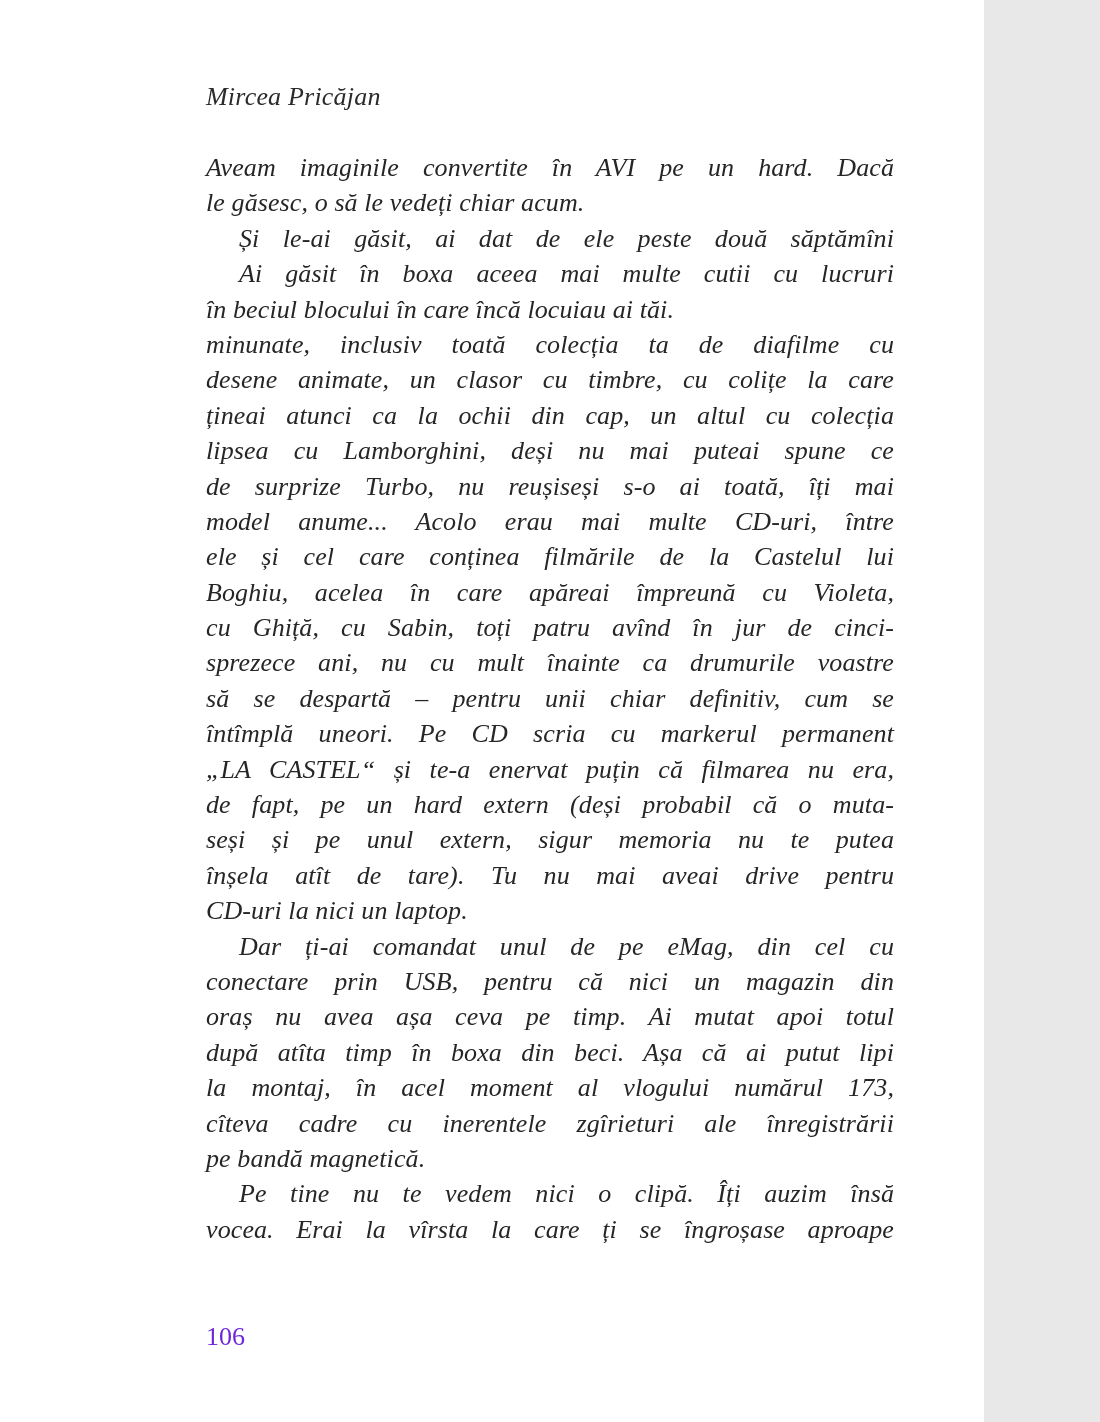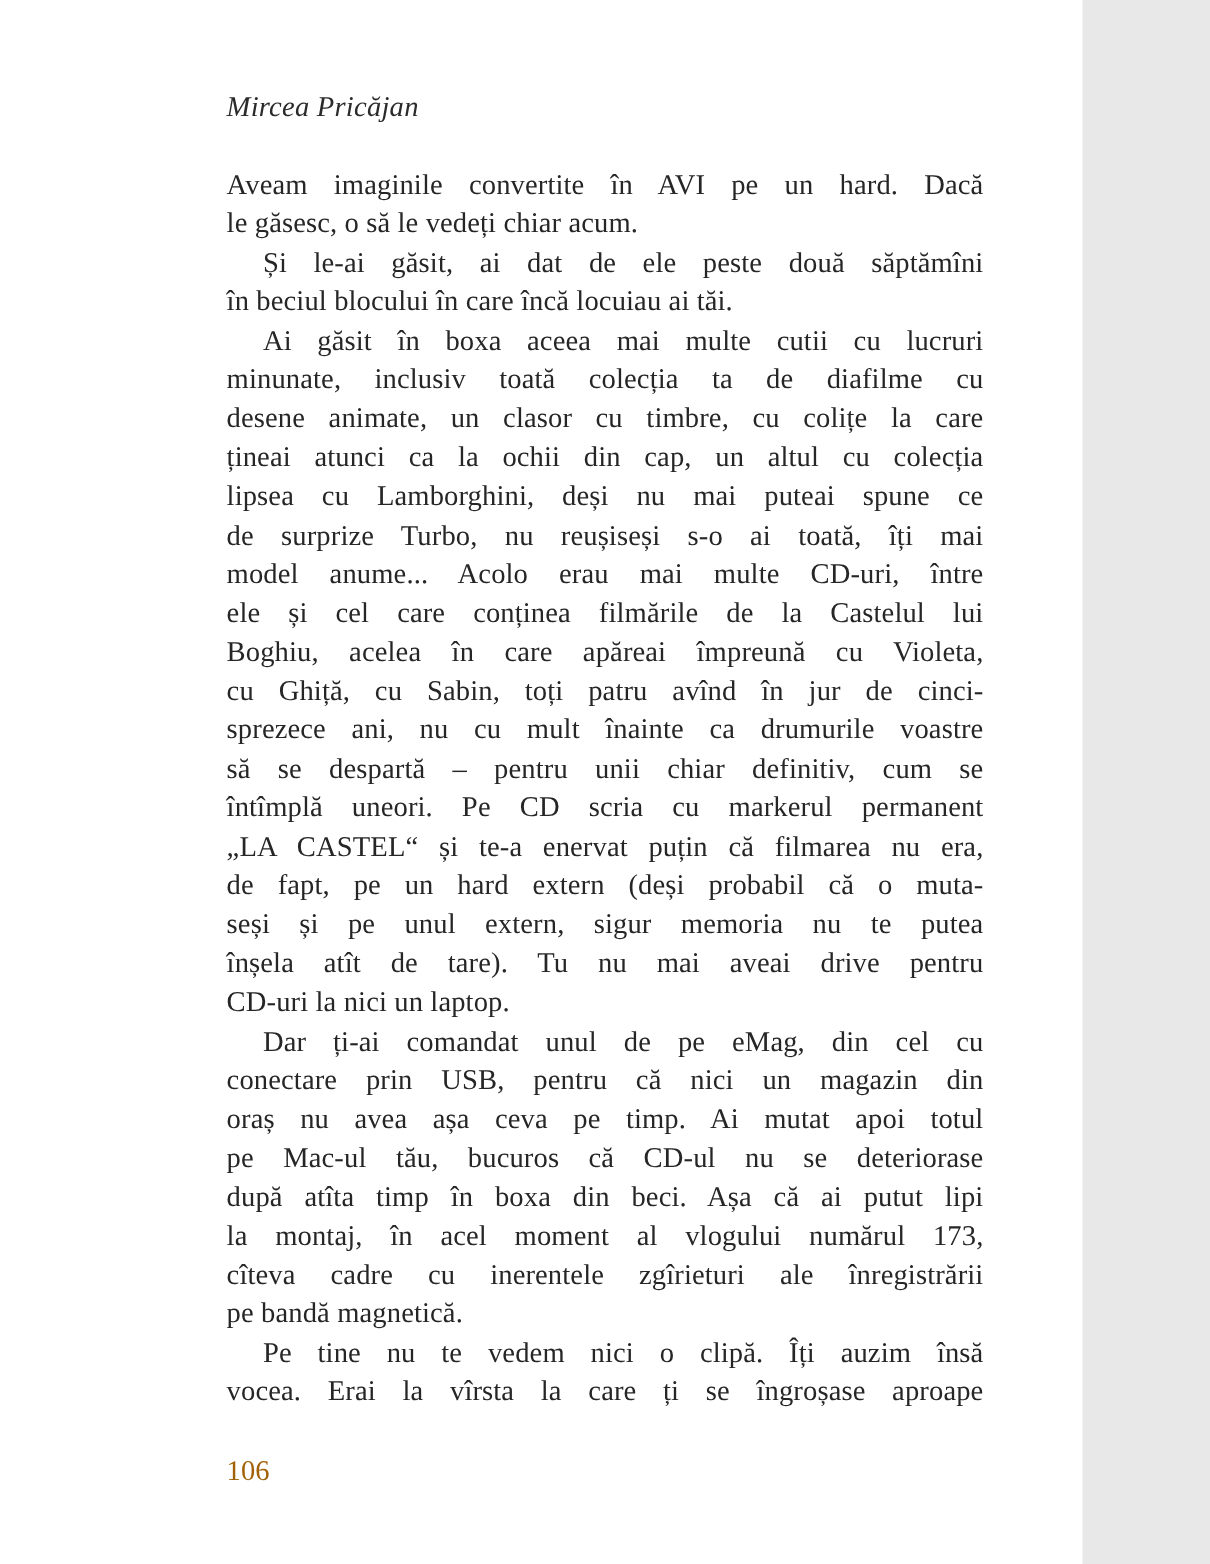"Aveam imaginile convertite în AVI" .line { font-style: none -> italic }
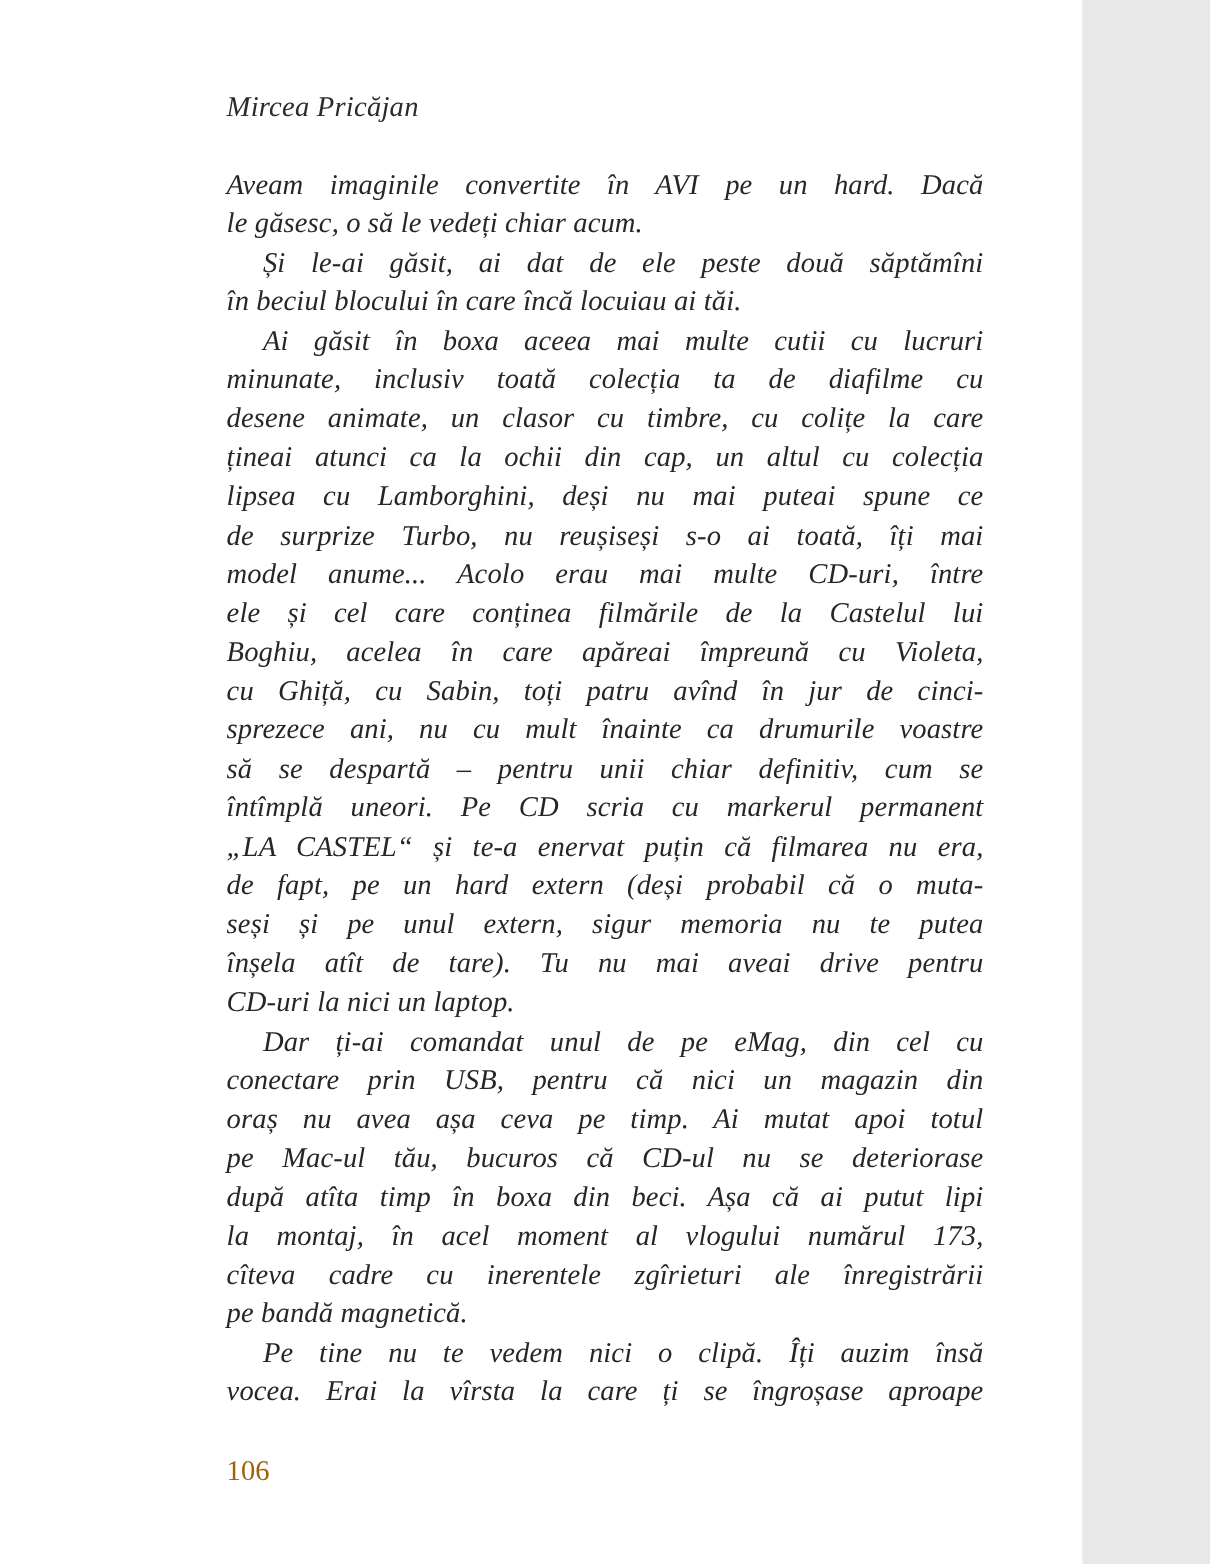"în beciul blocului în care" div.line { order: before "Ai găsit în boxa aceea" -> after "Ai găsit în boxa aceea" }
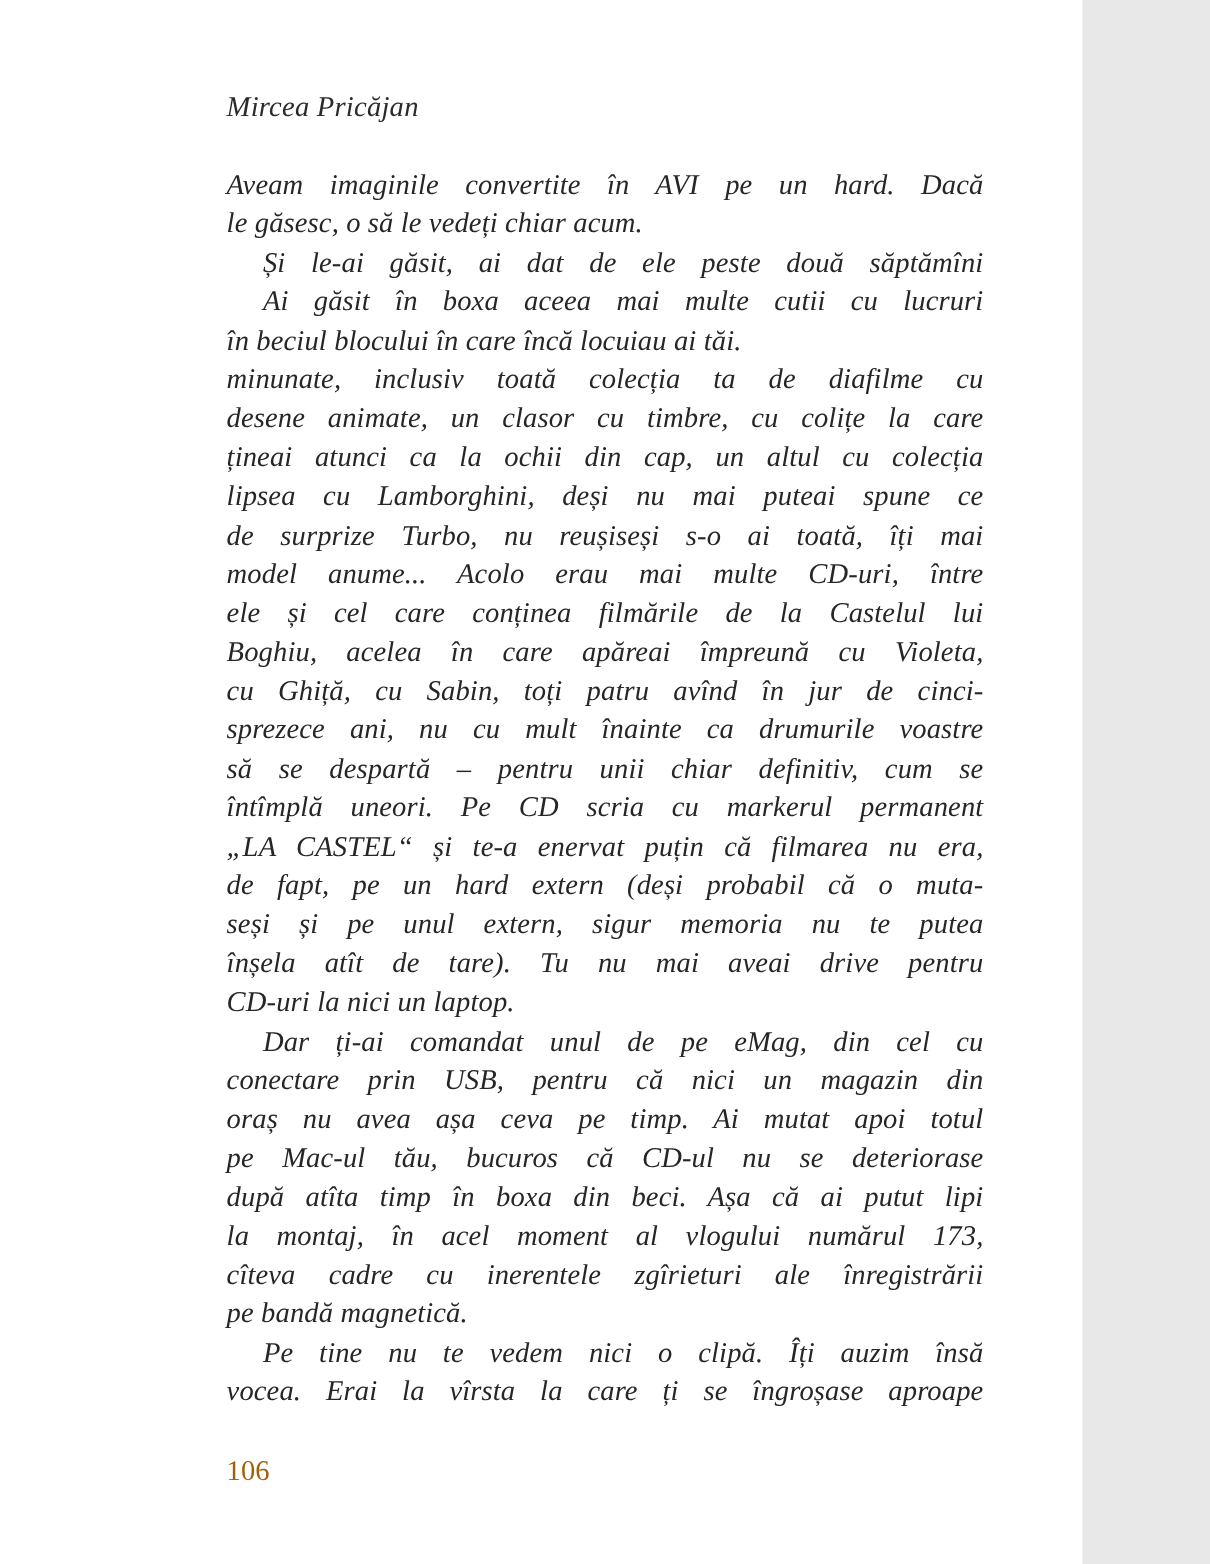"pe Mac-ul tău, bucuros că" div.line { html: <div>pe Mac-ul tău, bucuros că CD-ul nu se deteriorase</div> -> none }
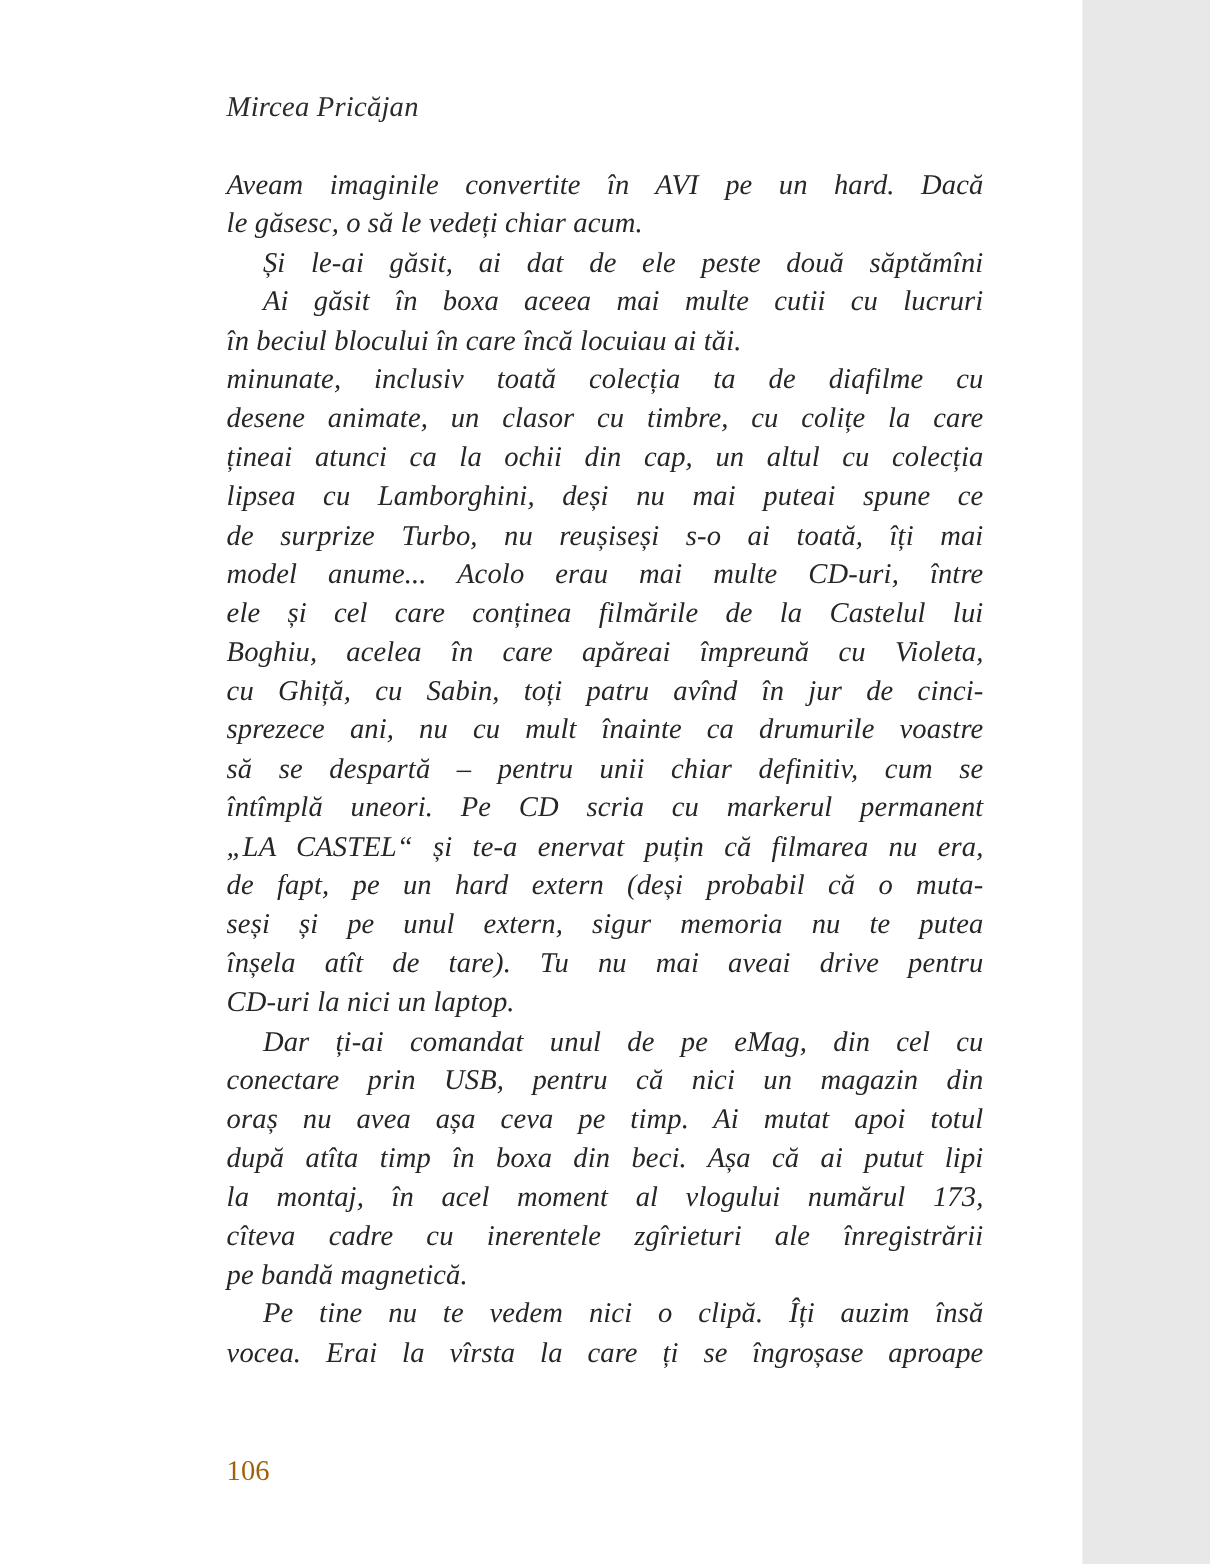"106" .page-number { color: #a16207 -> #6d28d9 }
